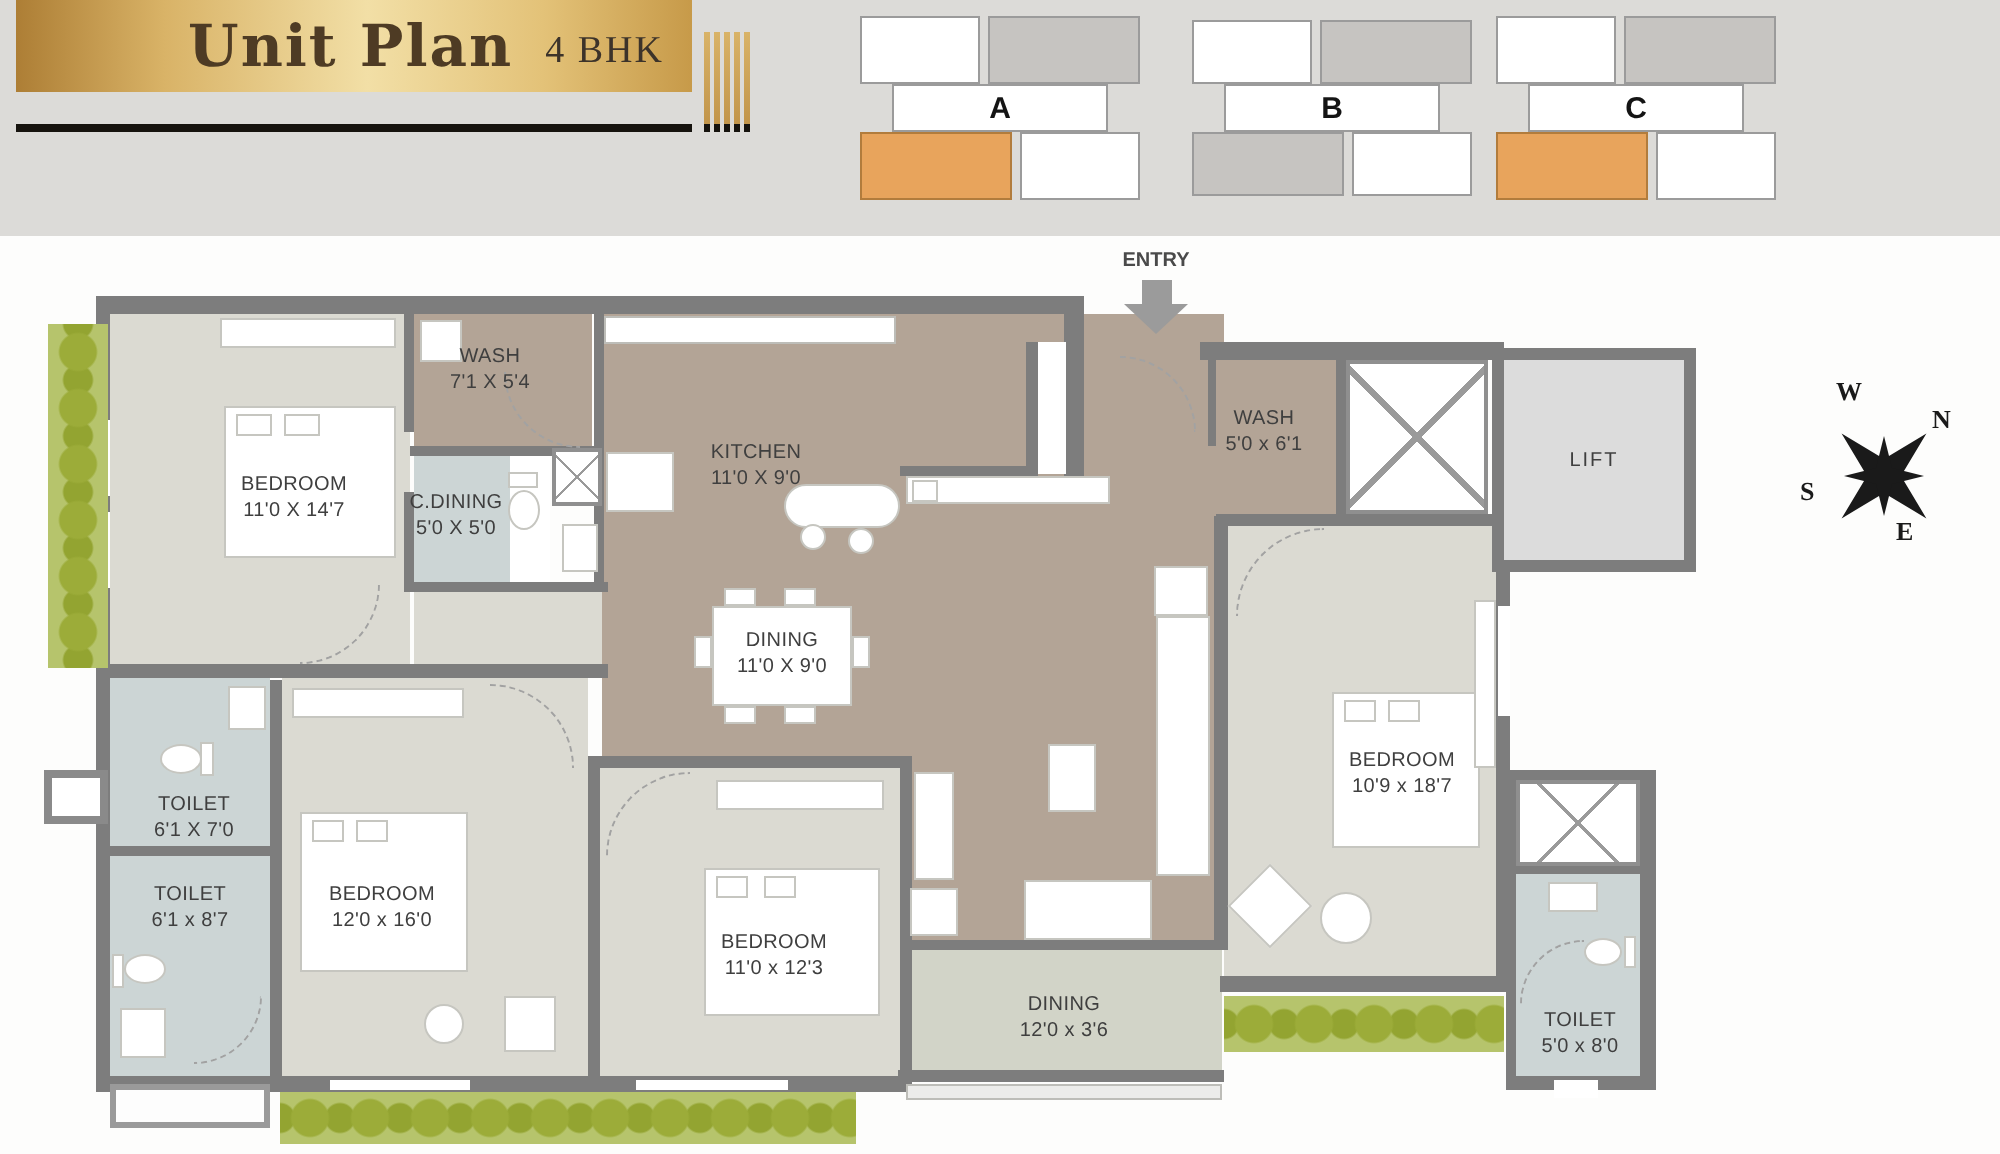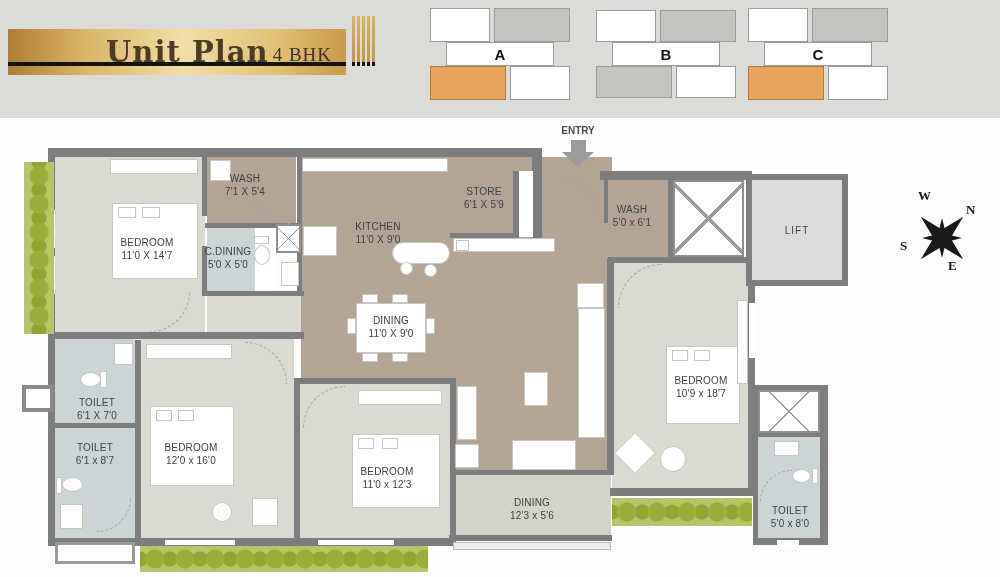"Unit Plan" #banner { gap: 4px -> 16px; top: 29px -> 0 }
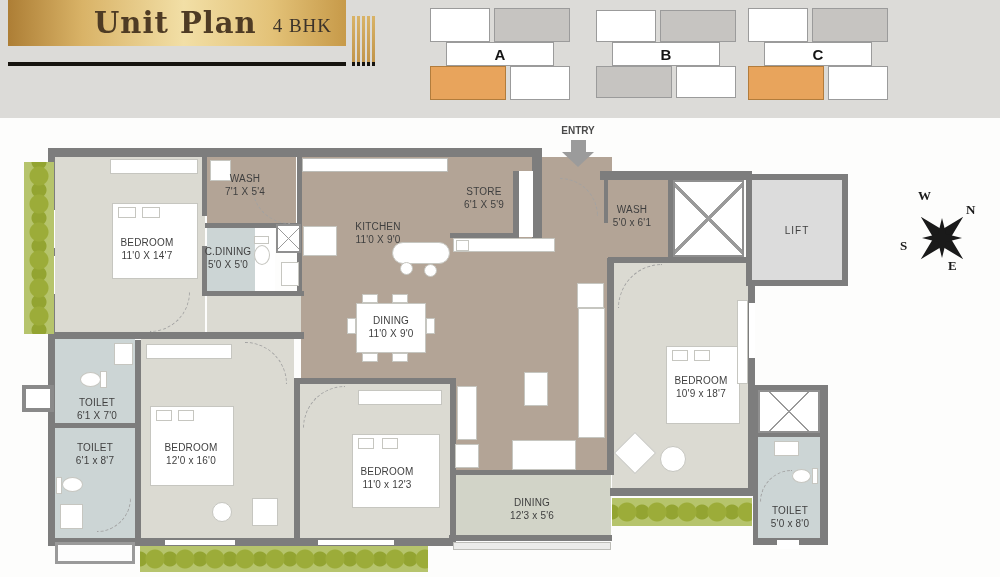"STORE" div.lbl { html: <div> <span>STORE</span> <span>6'1 X 5'9</span> </div> -> none }
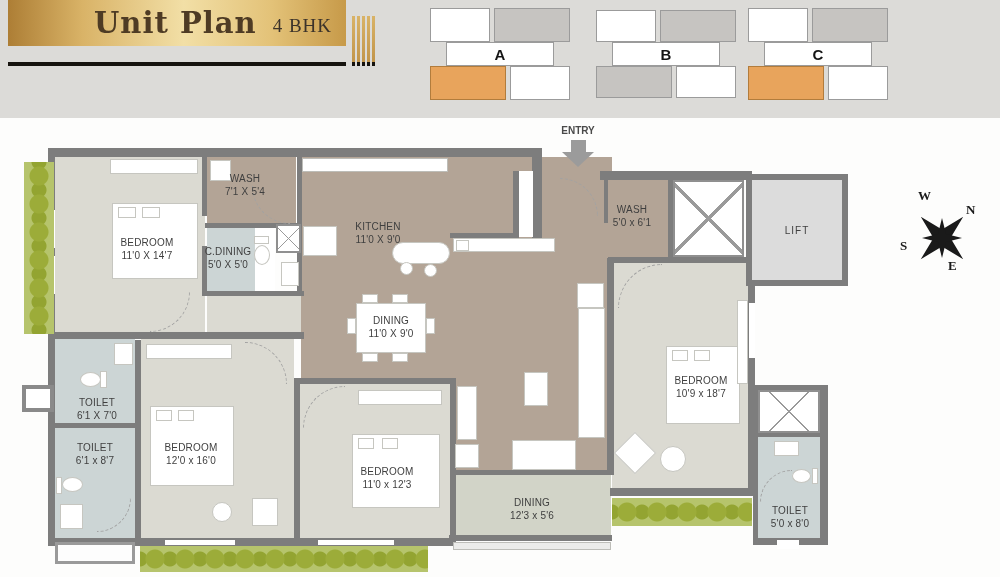"12'3 x 5'6" span { text: 12'3 x 5'6 -> 12'0 x 3'6 }
